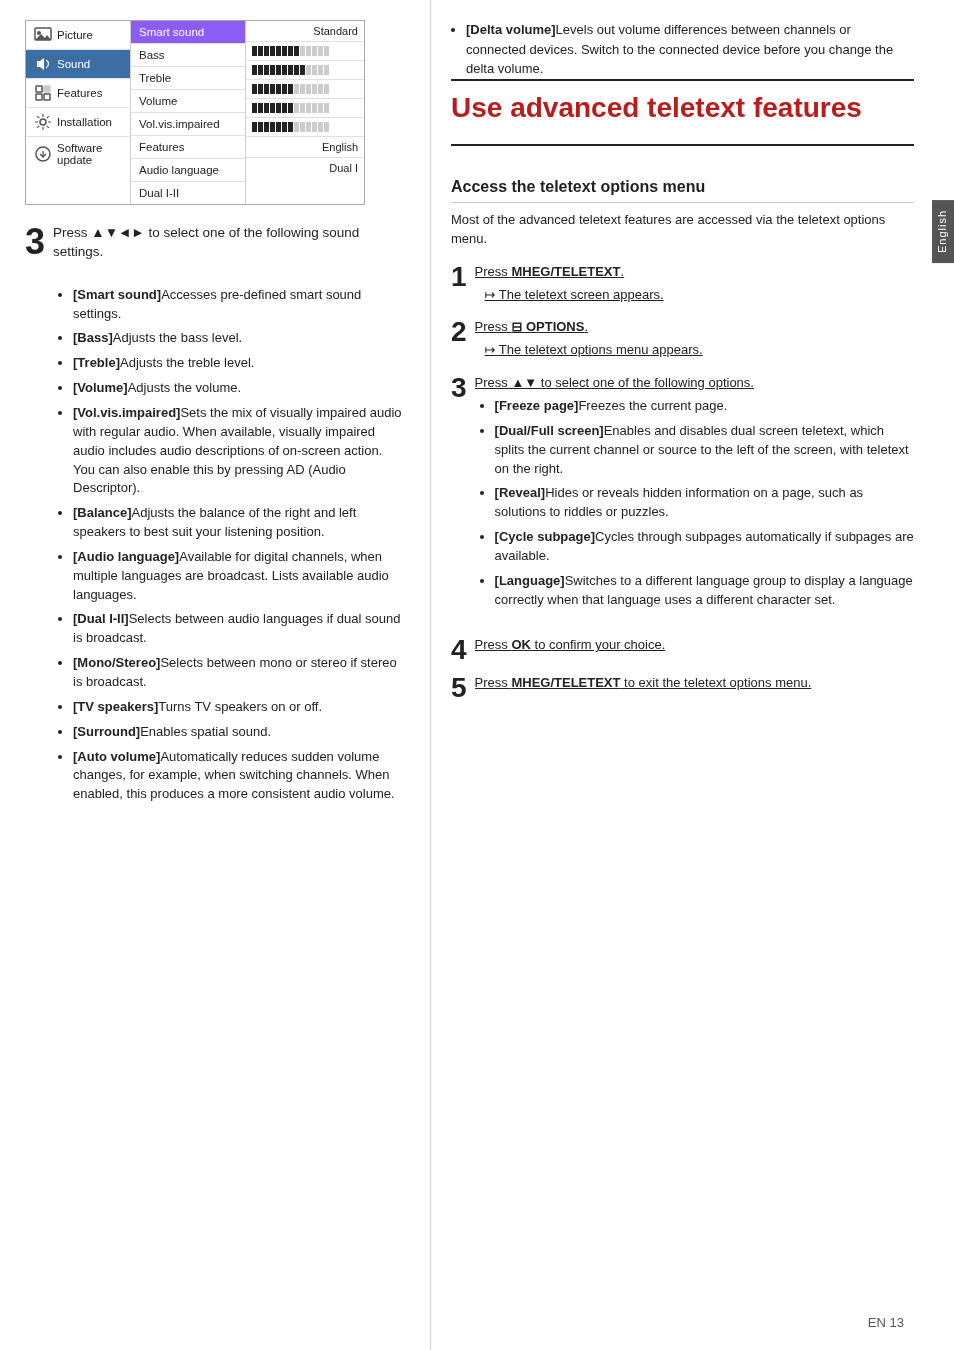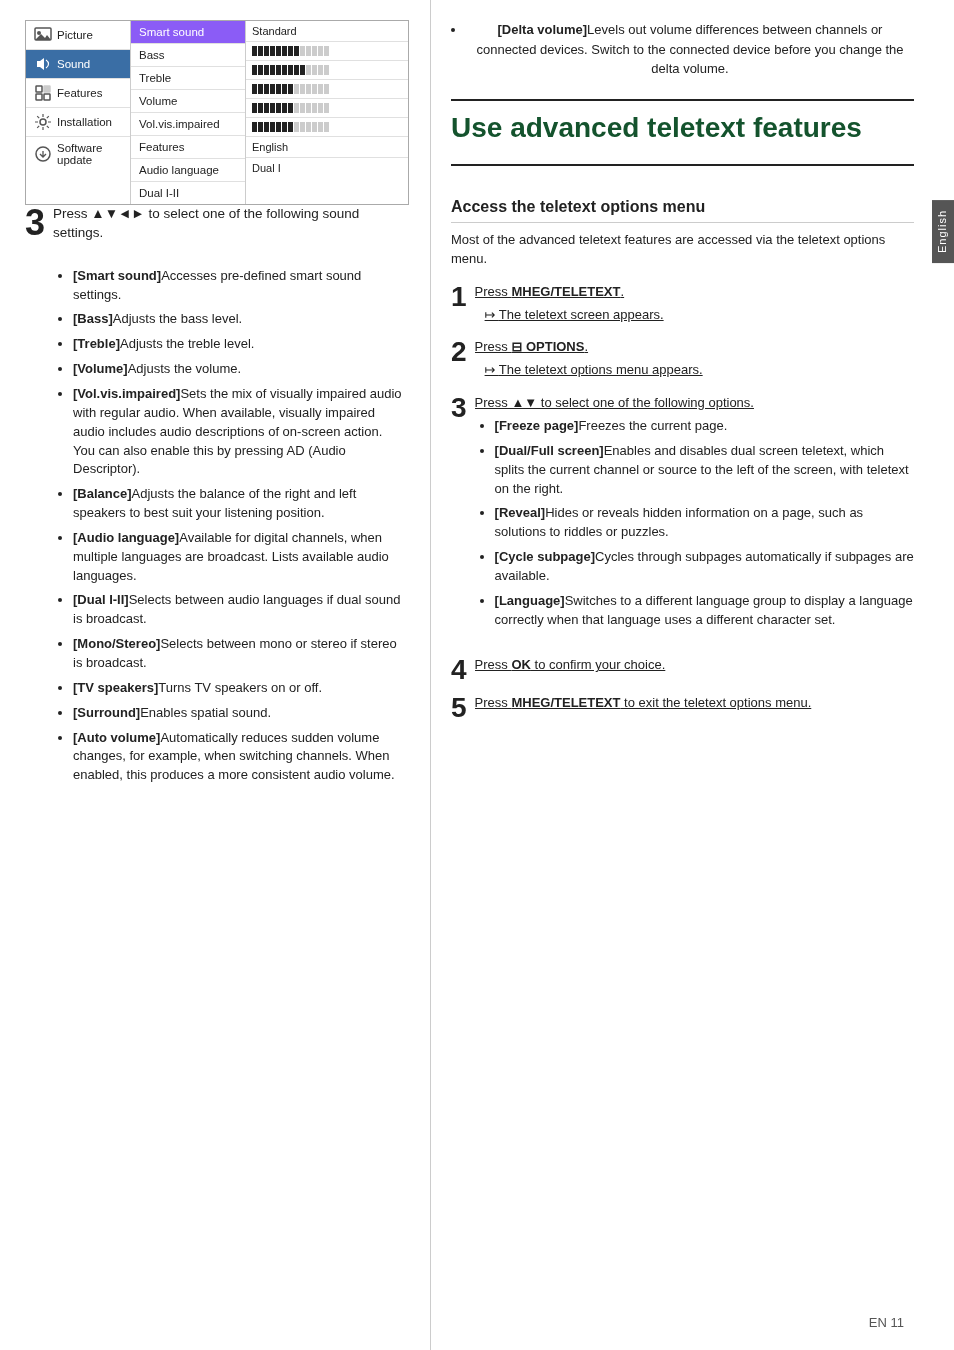"Picture" .menu-box { margin-bottom: 0 -> 19px; width: 384px -> 340px }
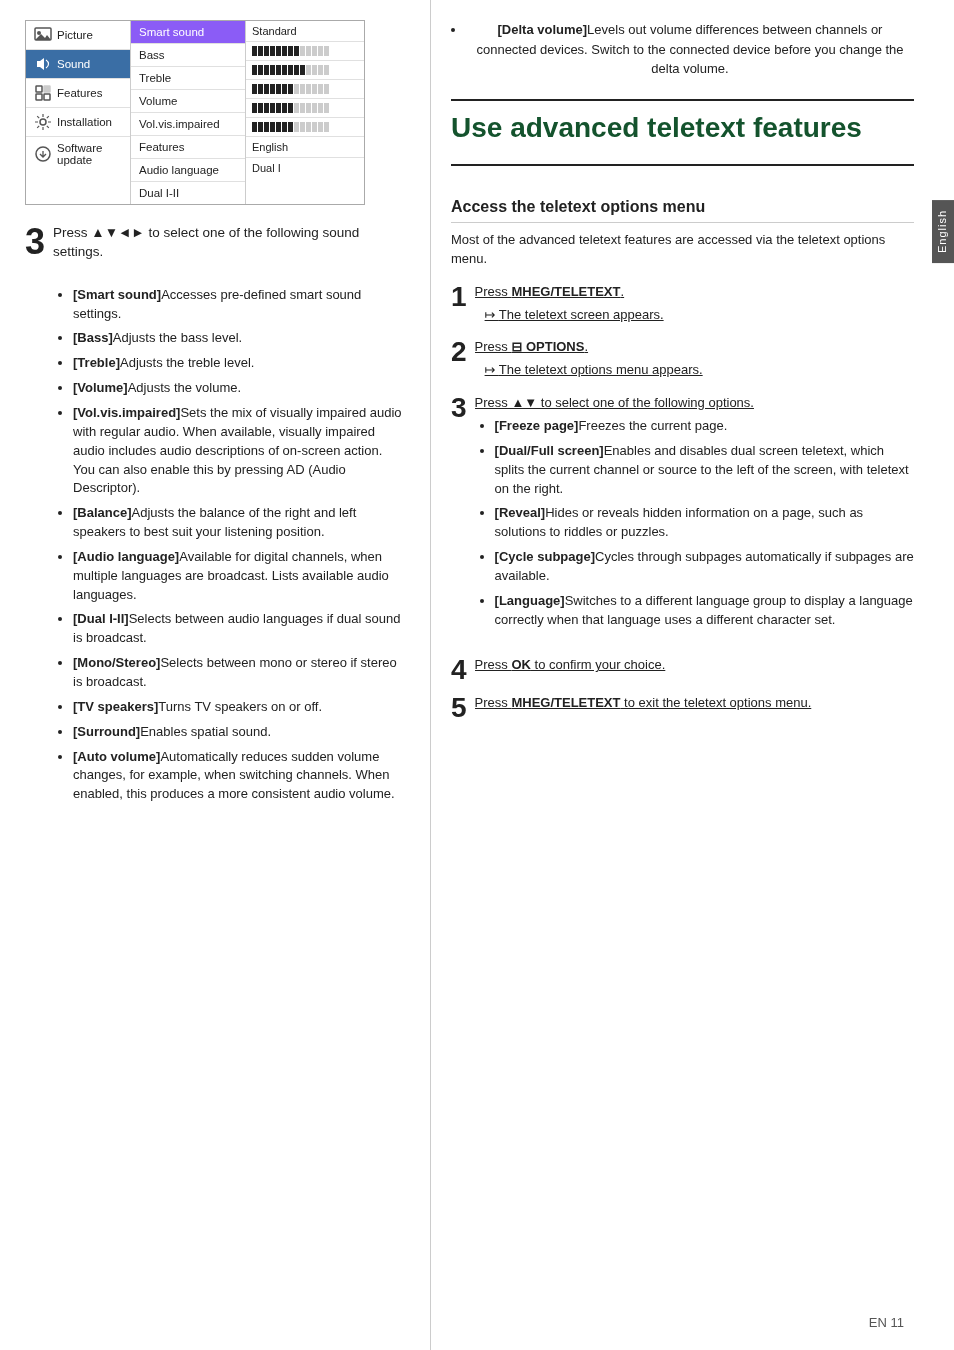"Standard" .menu-col-3 { text-align: none -> right }
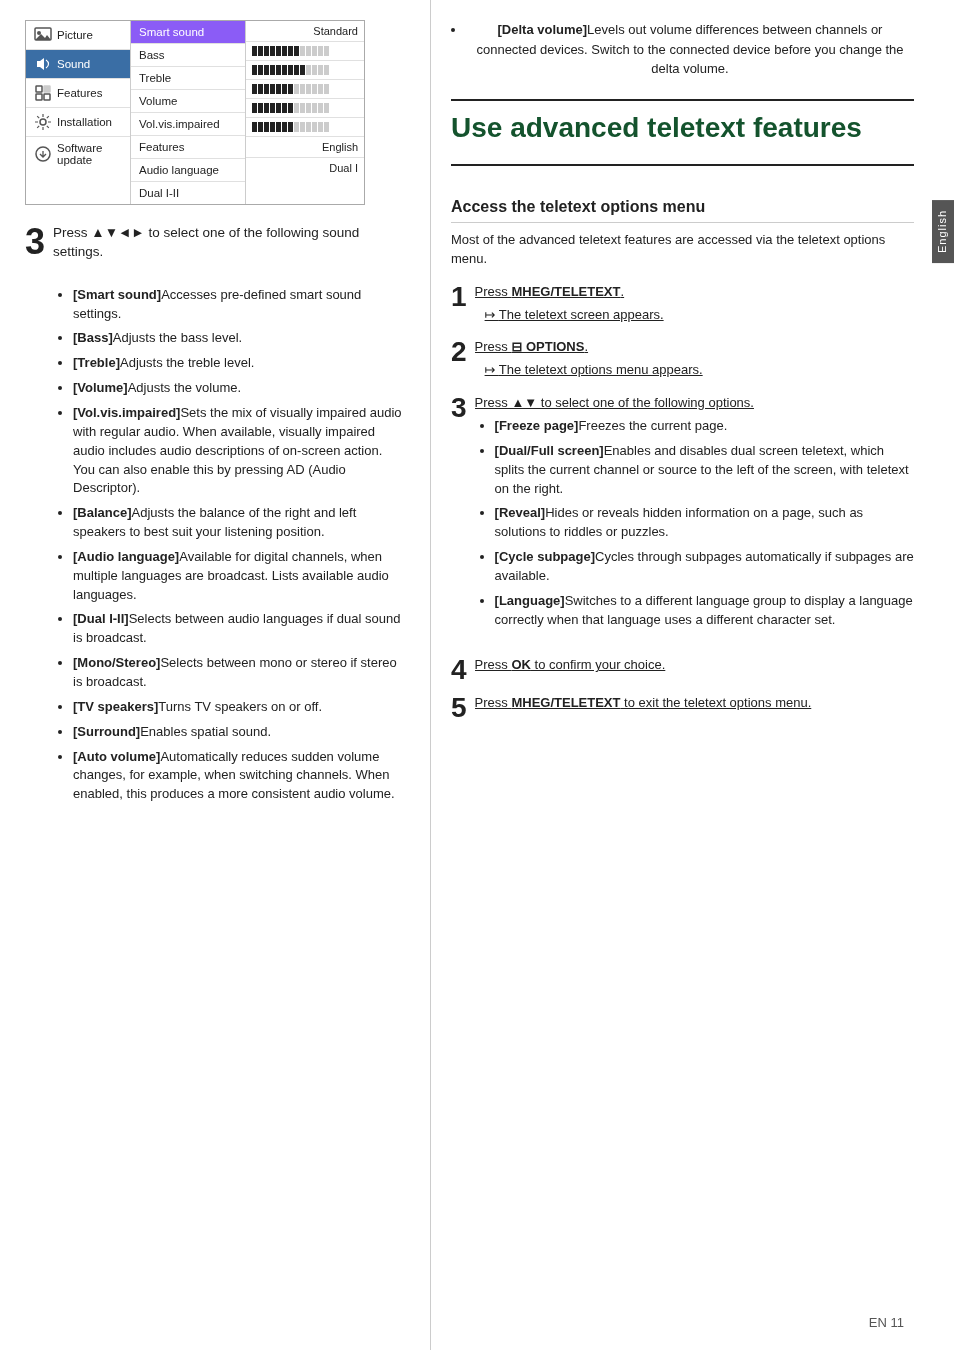"[Delta volume]Levels out volume" .top-bullet { margin-bottom: 20px -> none; text-align: center -> none }
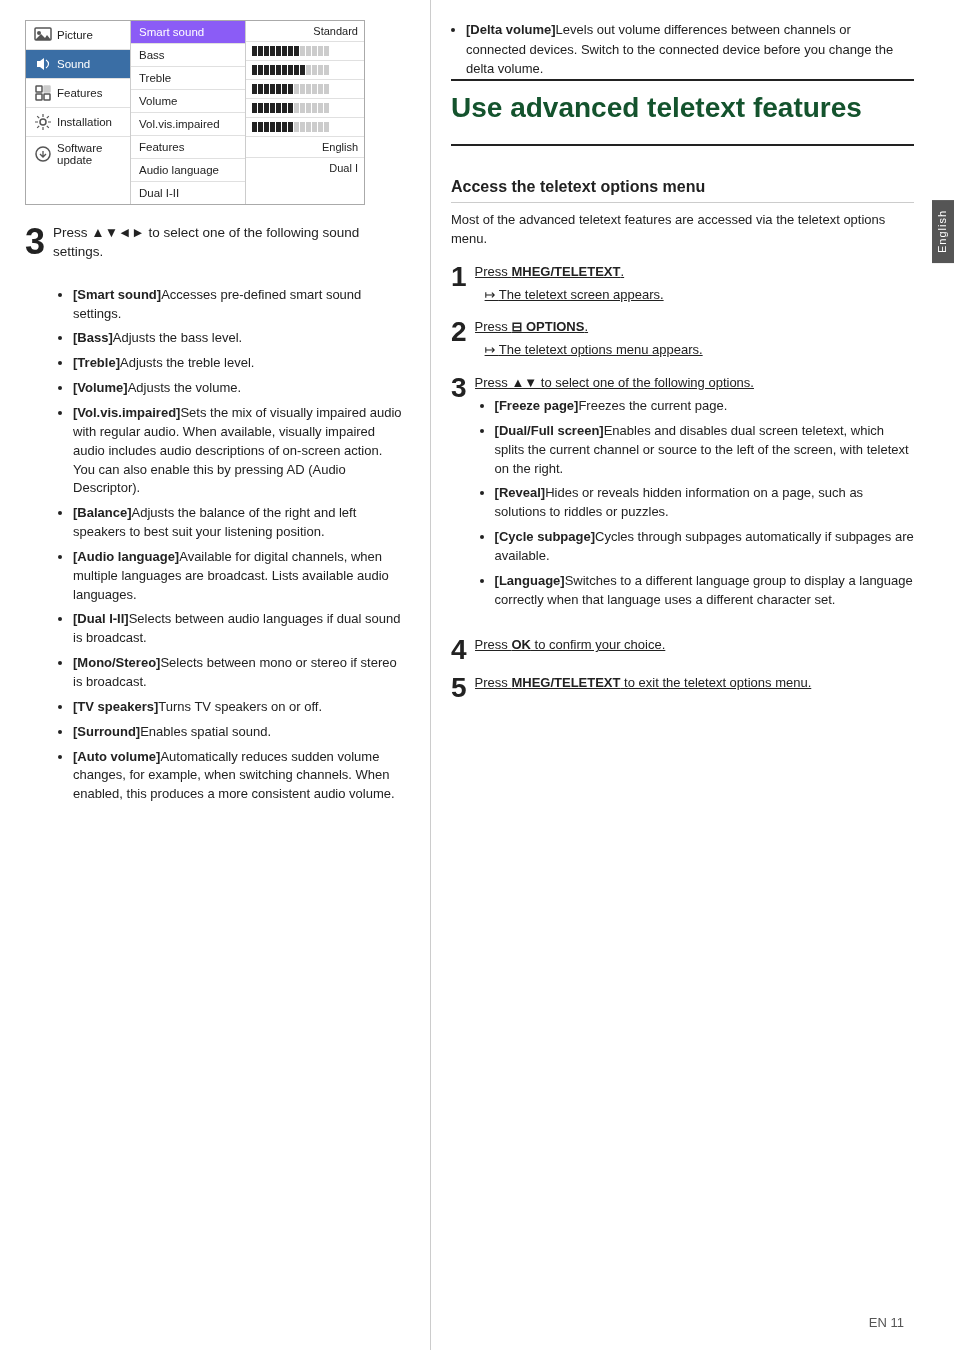"Use advanced teletext features" .main-heading { color: #14532d -> #b91c1c }
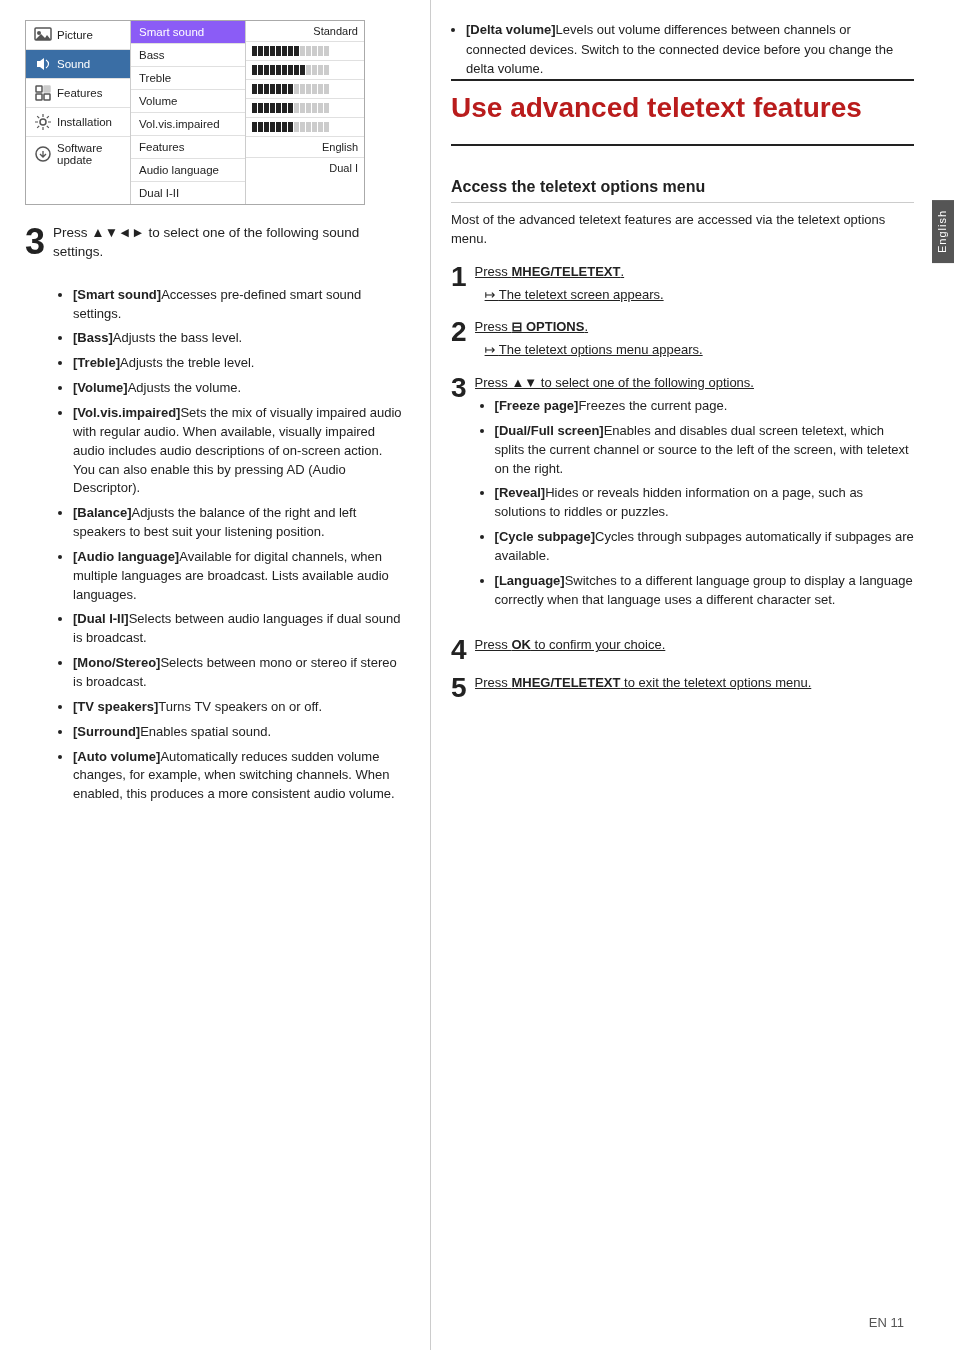"EN 11" div.page-footer { text: 11 -> 13 }
